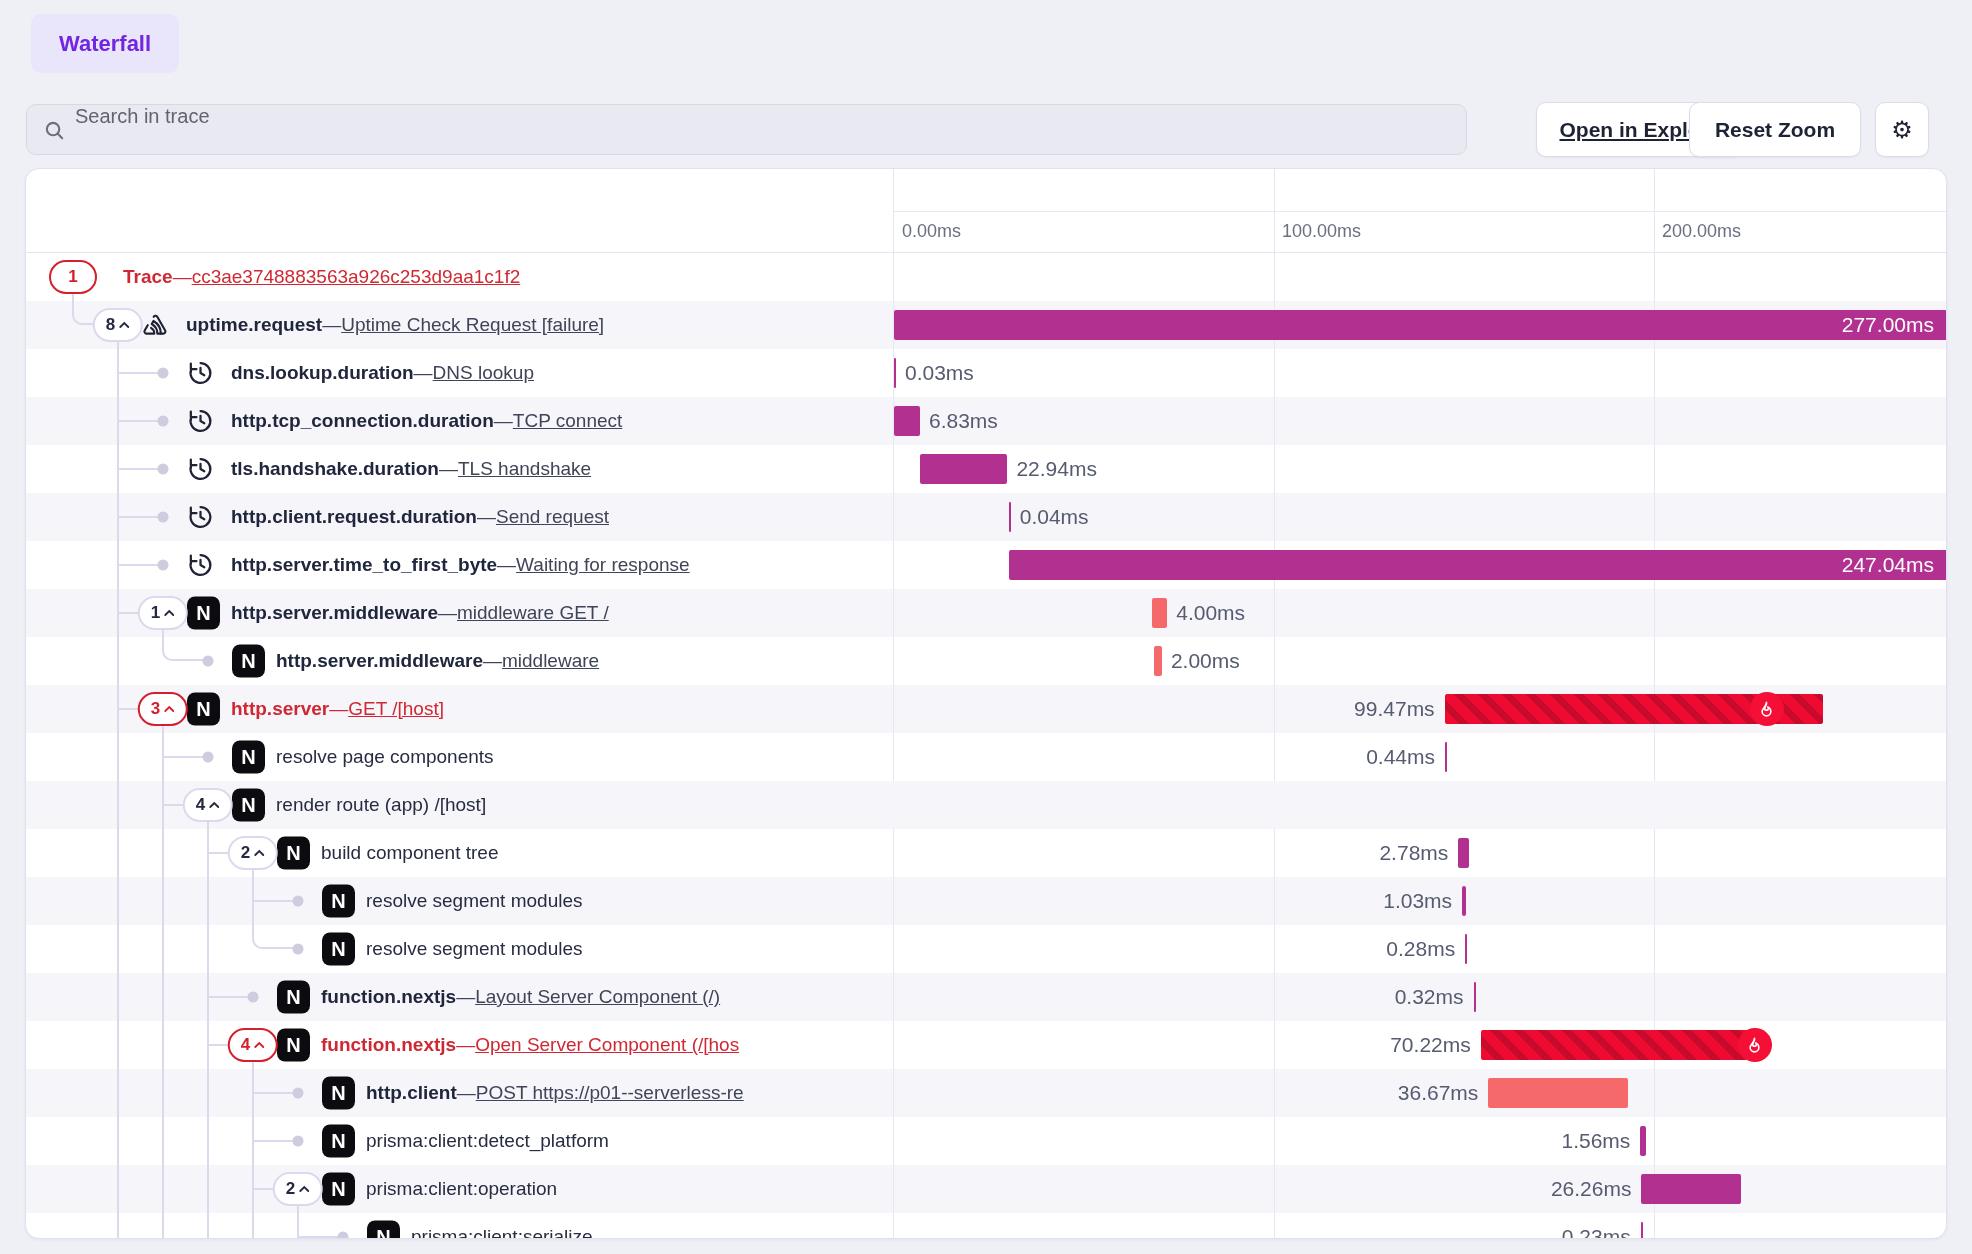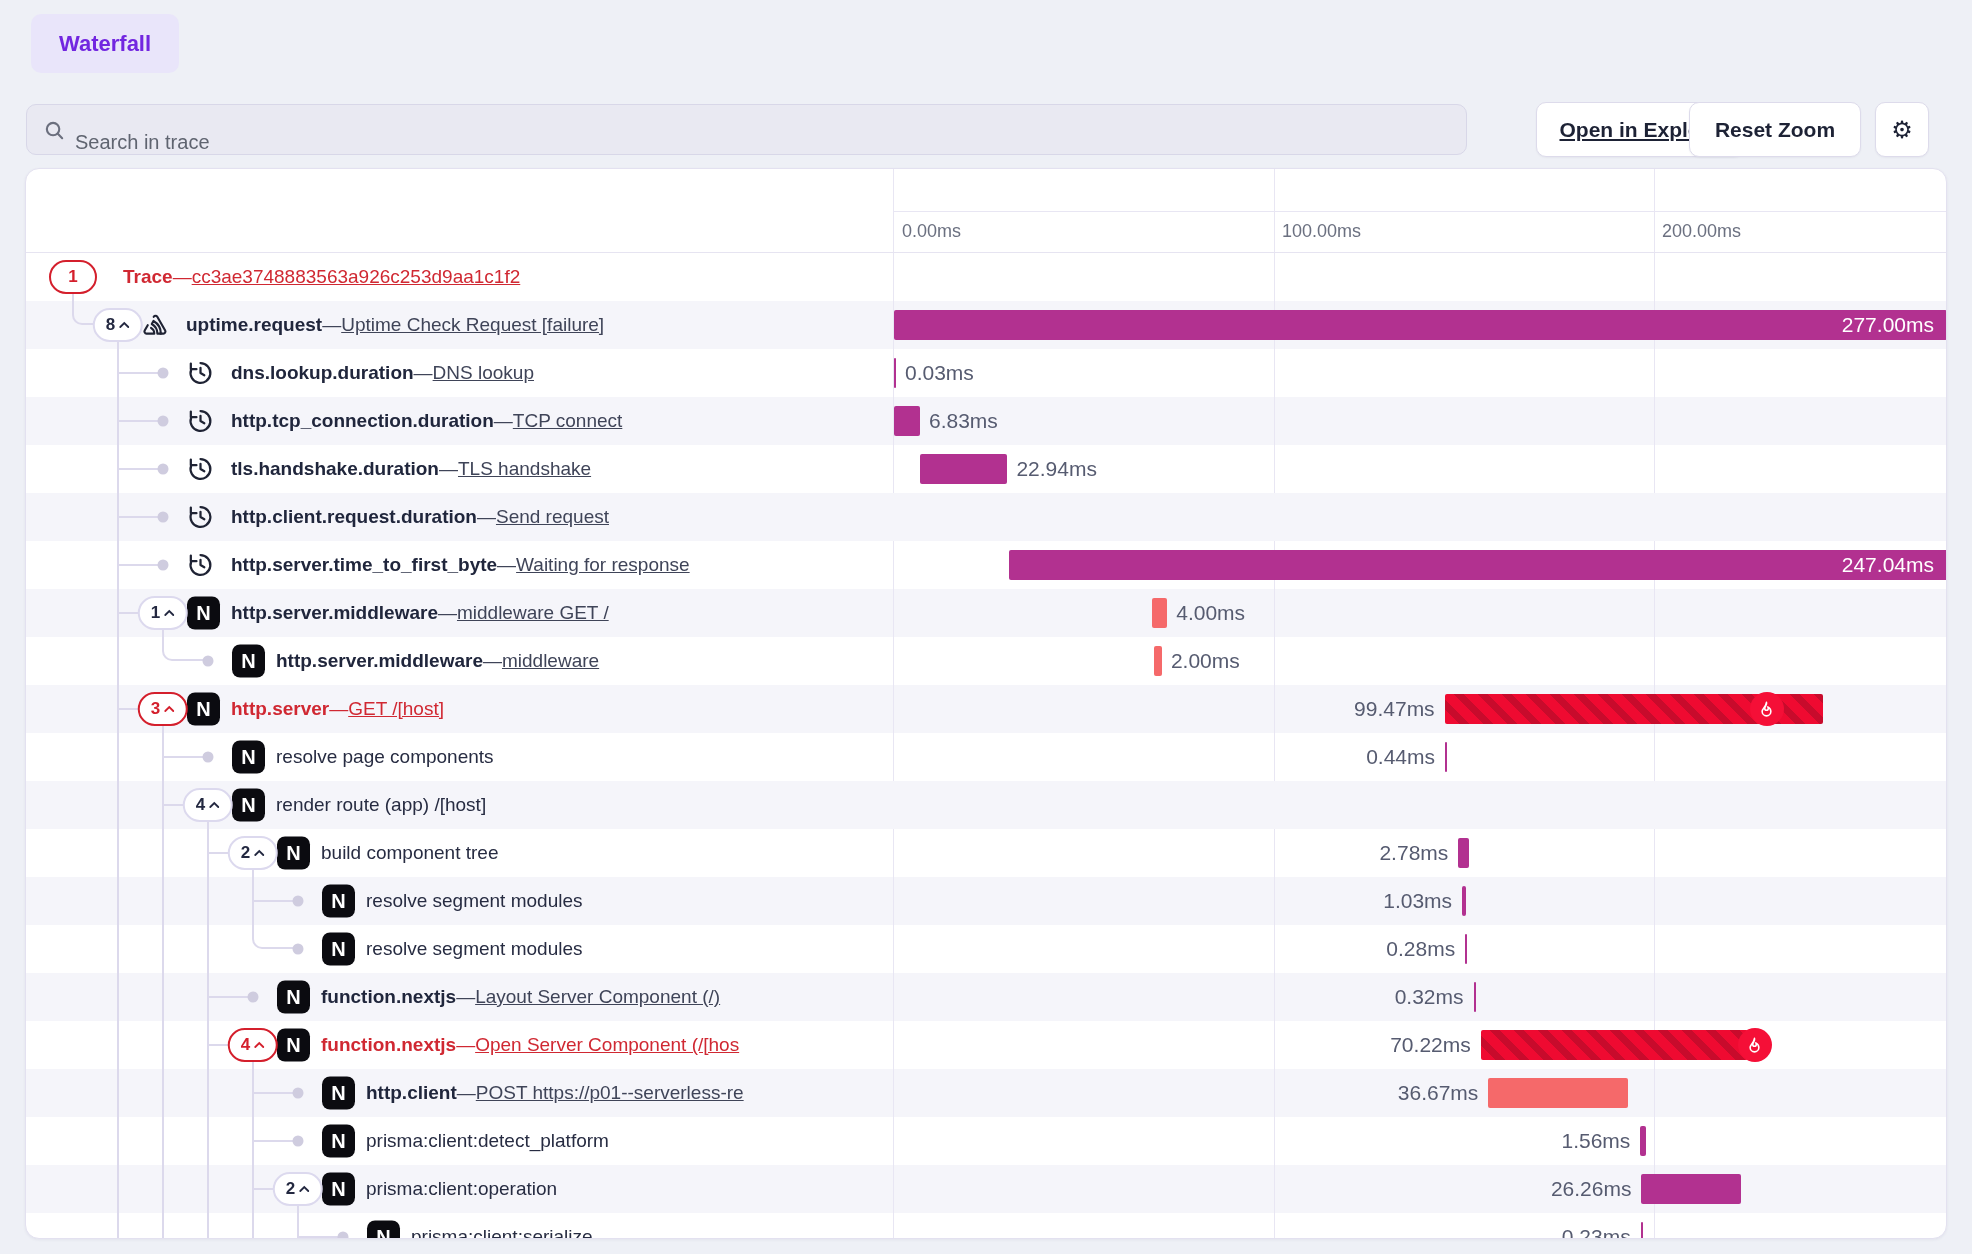"Search in trace" .searchbox { align-items: flex-end -> flex-start }
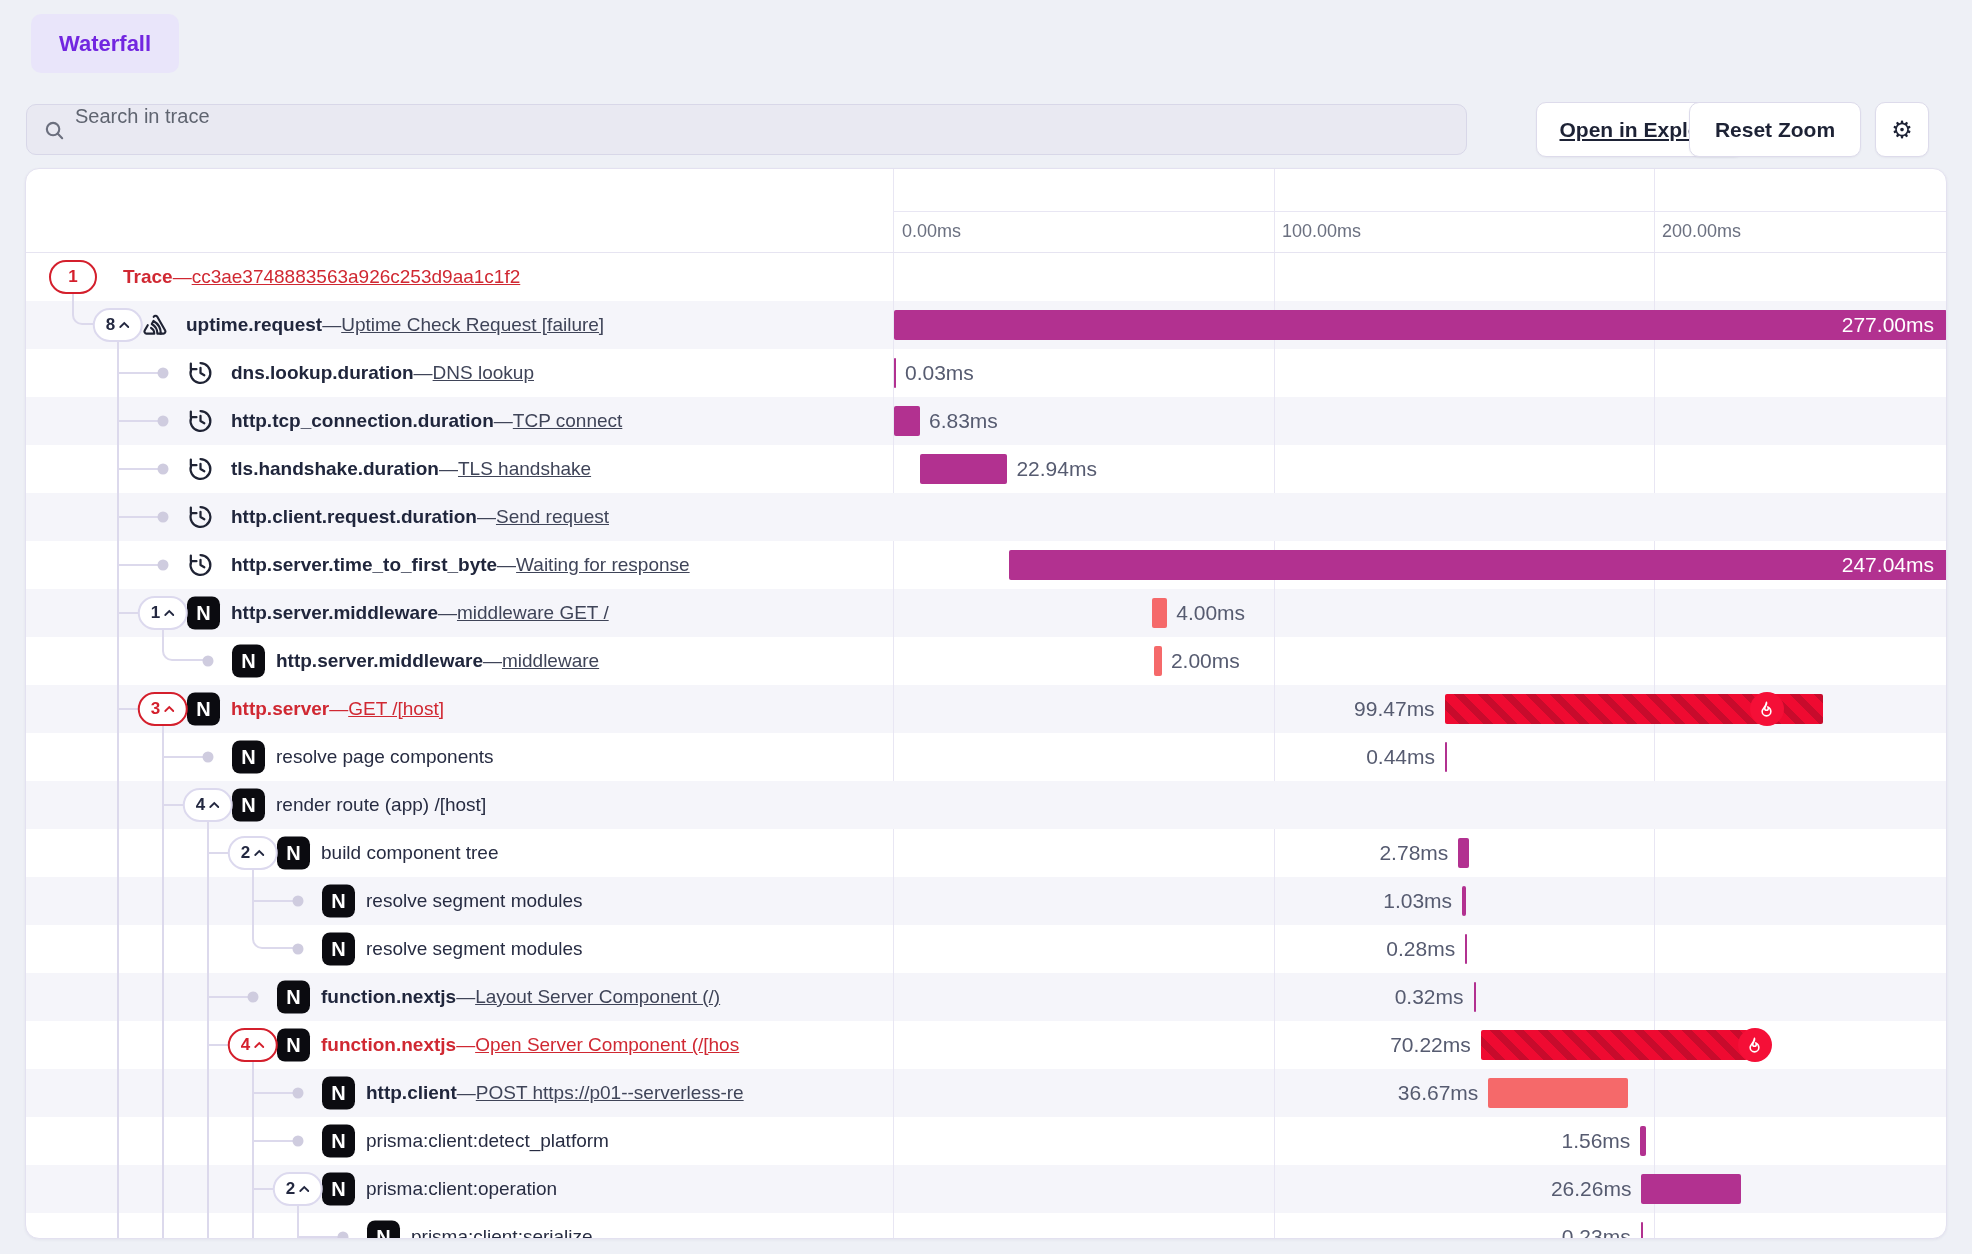"0.04ms" div.time-cell { html: none -> <div> <div></div> <div></div> <div></div> <span>0.04ms</span> </div> }
